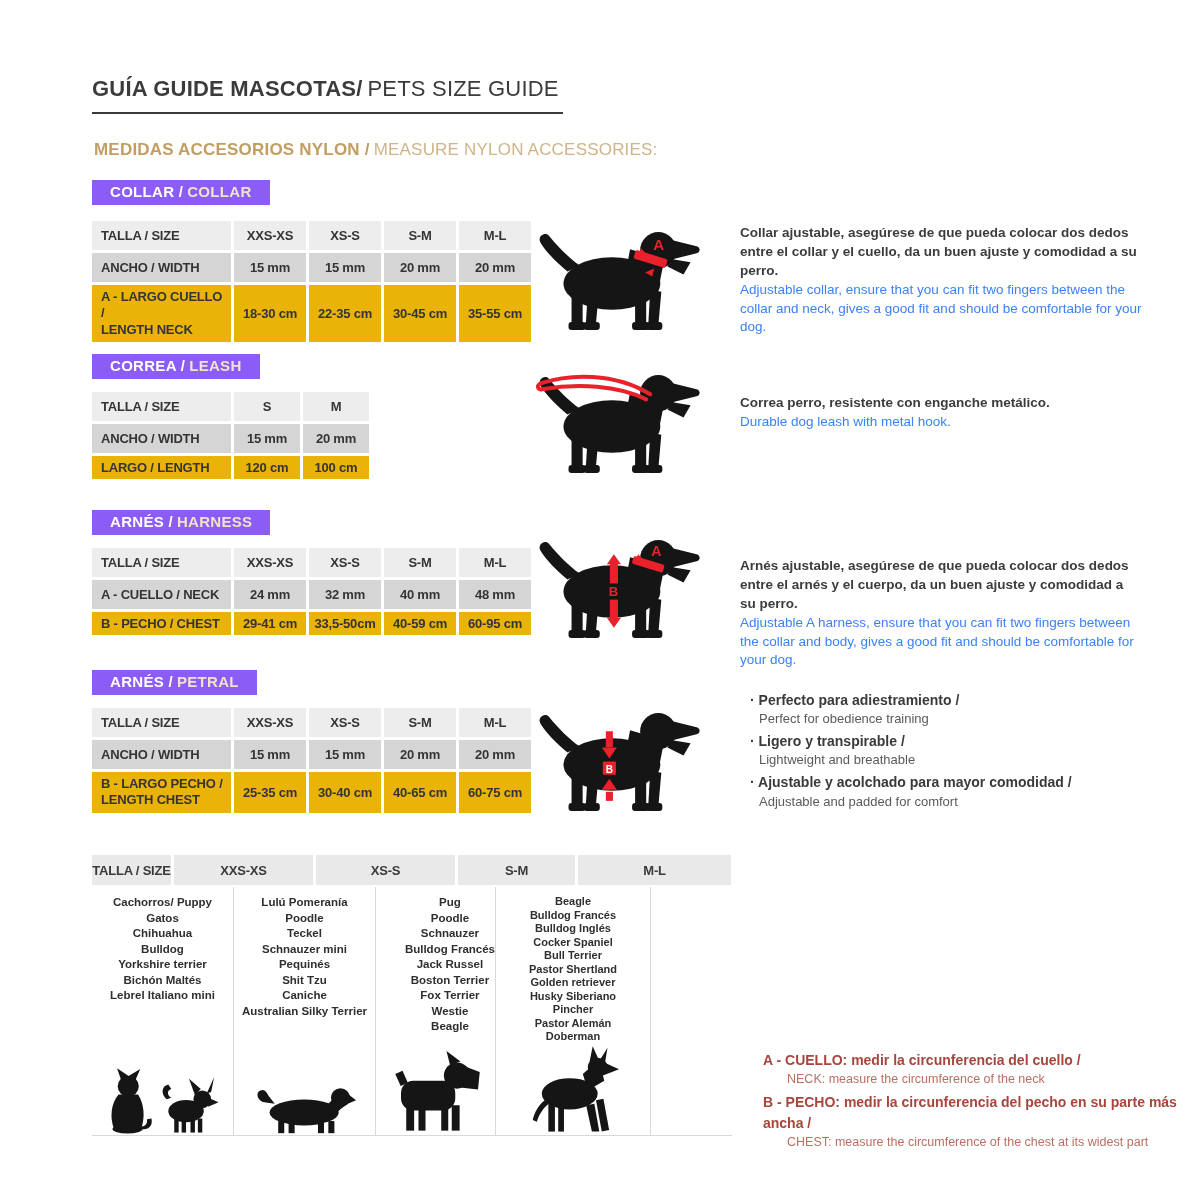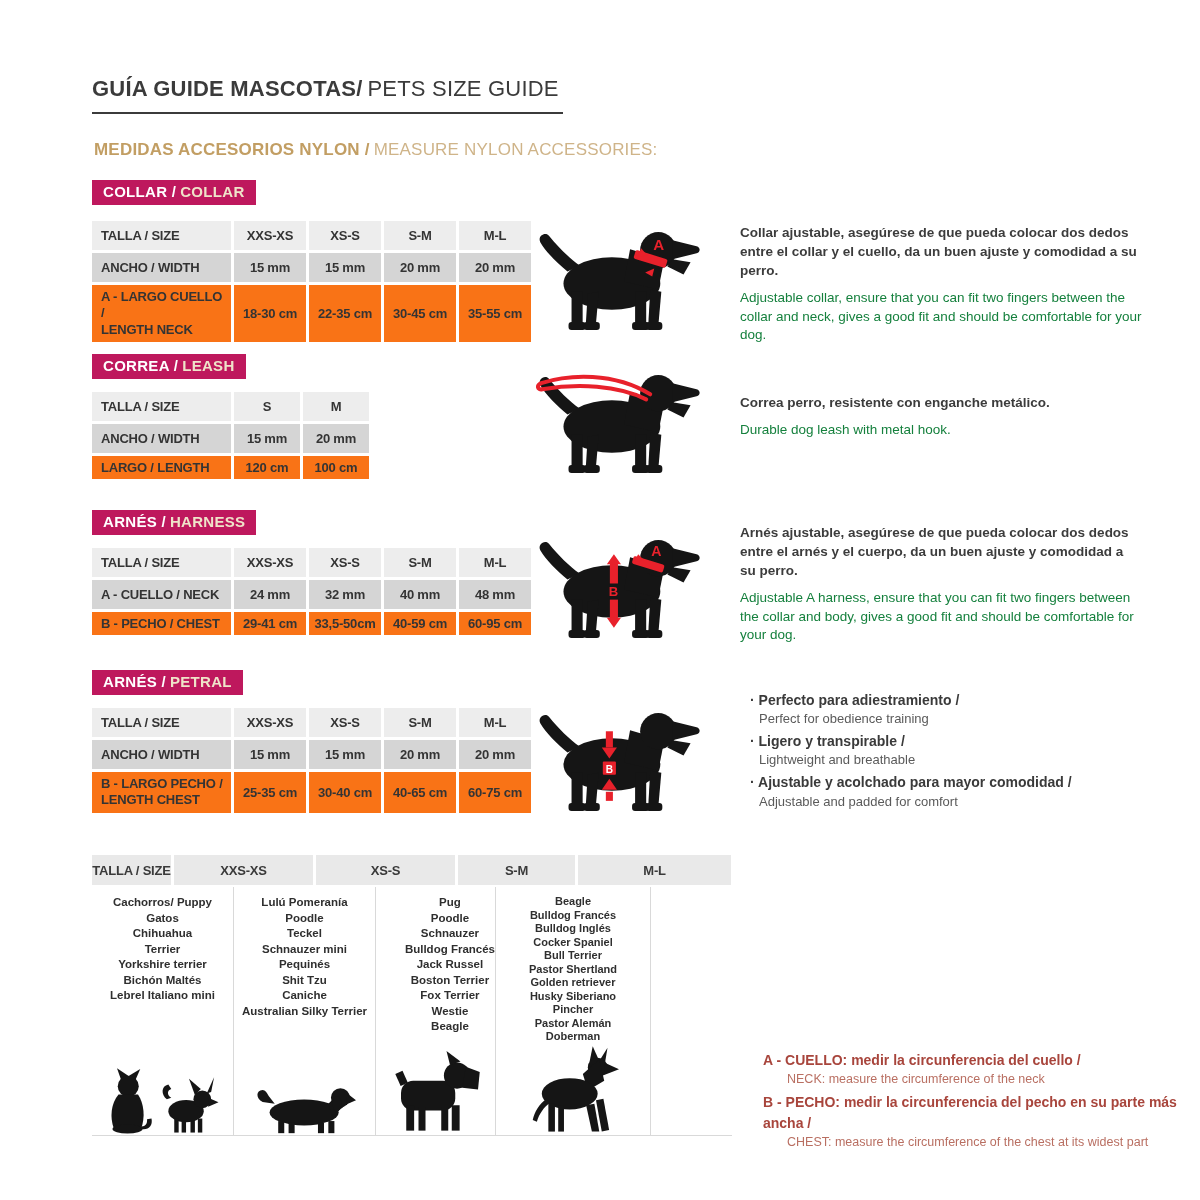"COLLAR / COLLAR" .badge { background: #be185d -> #8b5cf6; padding: 3px 11px 5px -> 3px 18px 5px }
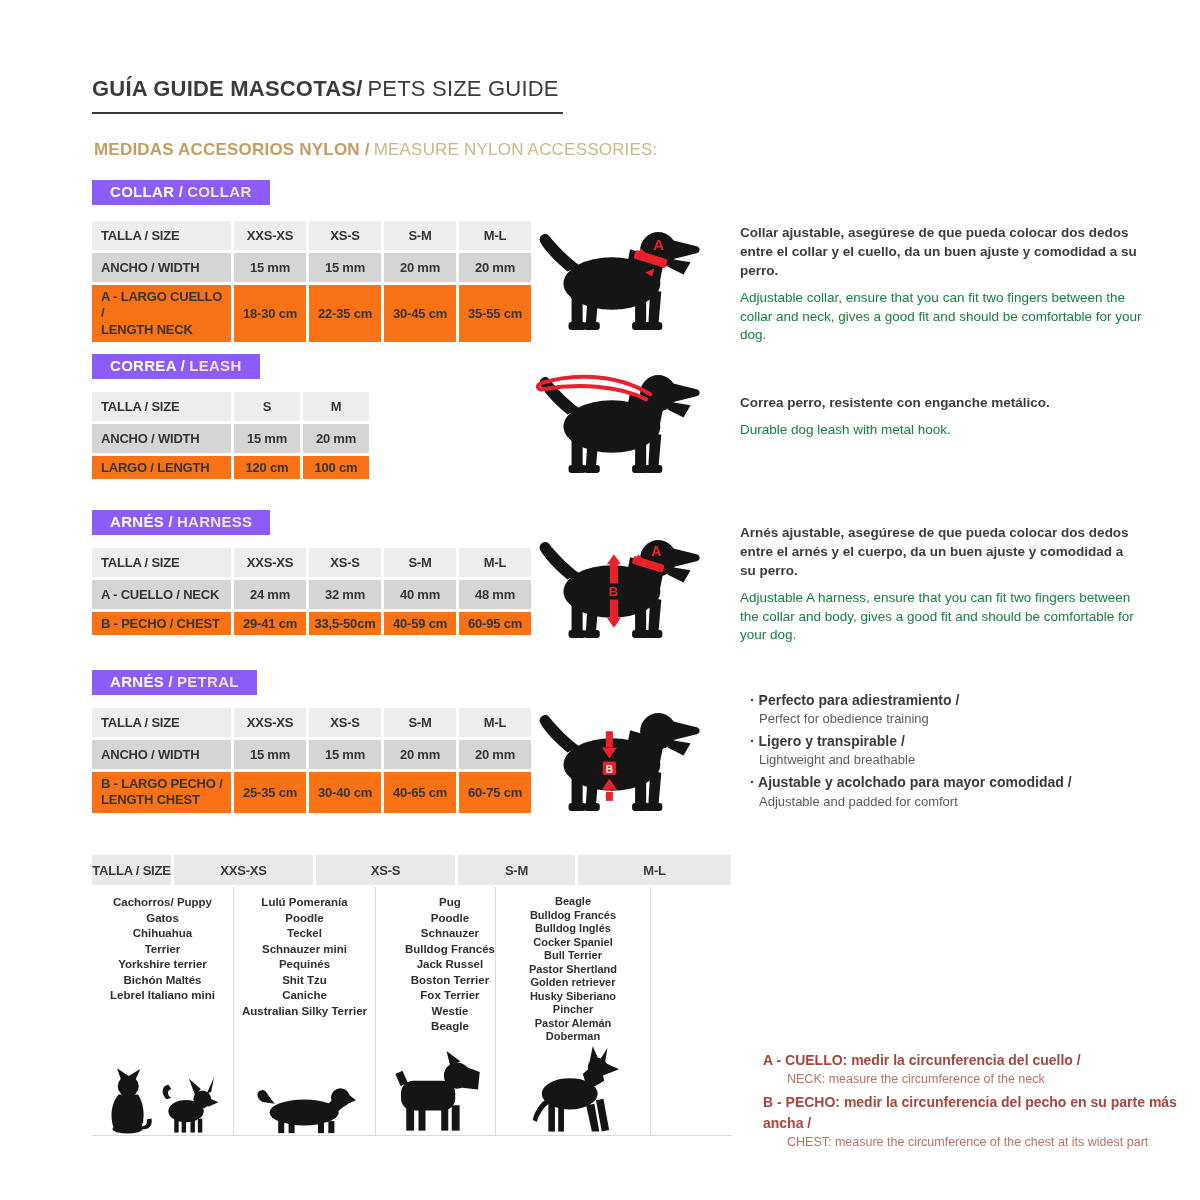"A - LARGO CUELLO /" tr.plain td { background: #f97316 -> #eab308 }
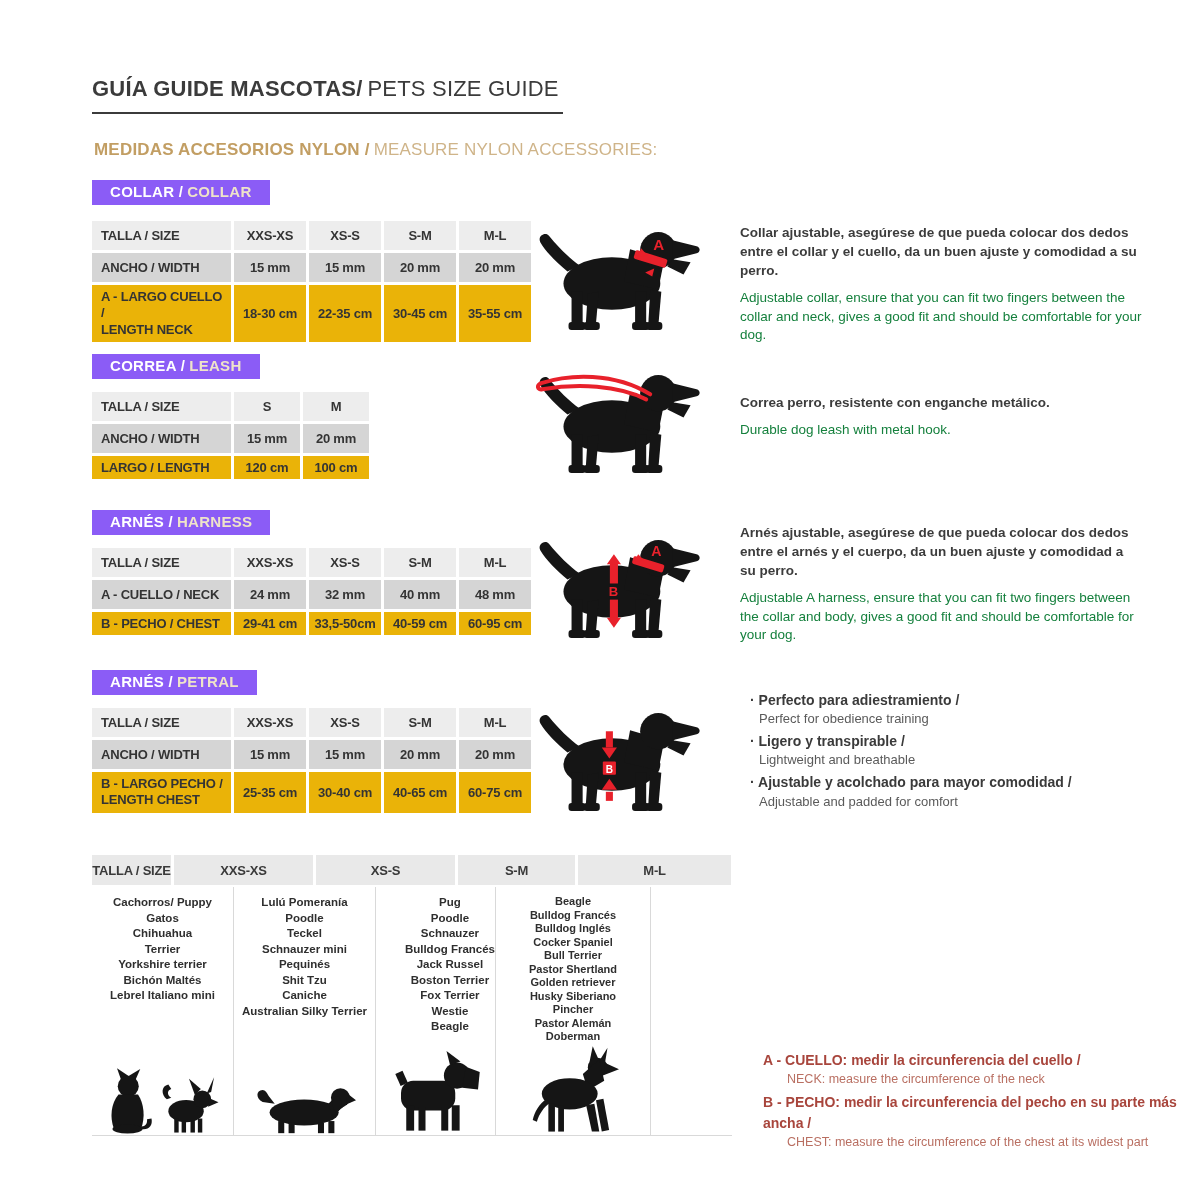"Adjustable collar, ensure that you" .desc-en { color: #15803d -> #3b82f6; margin-top: 8px -> none }
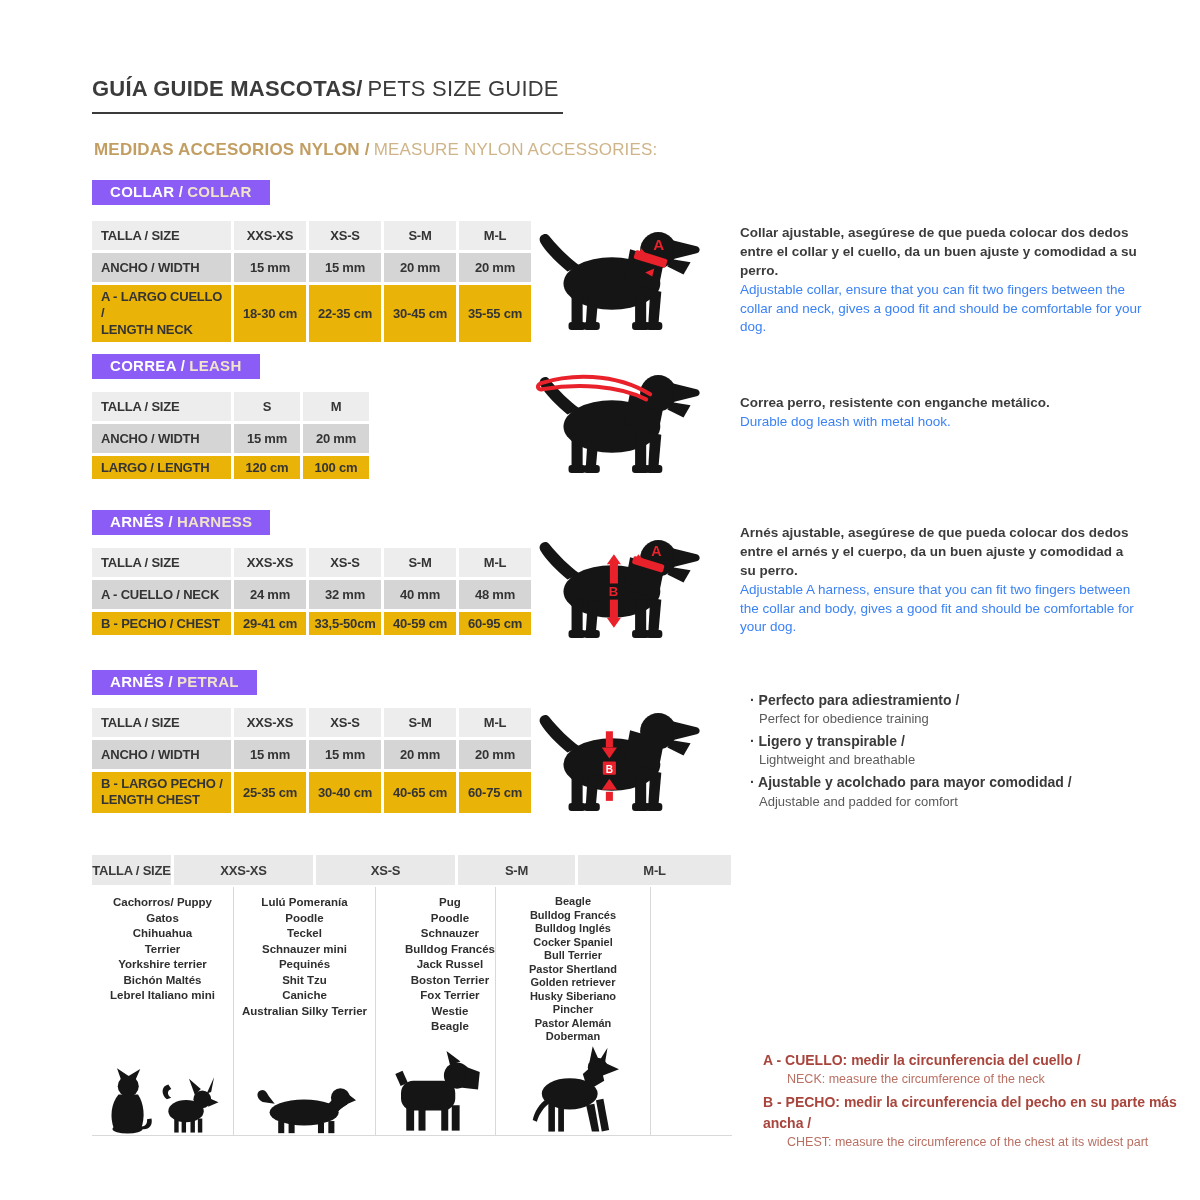"Arnés ajustable, asegúrese de que" div.abs { top: 524px -> 557px }
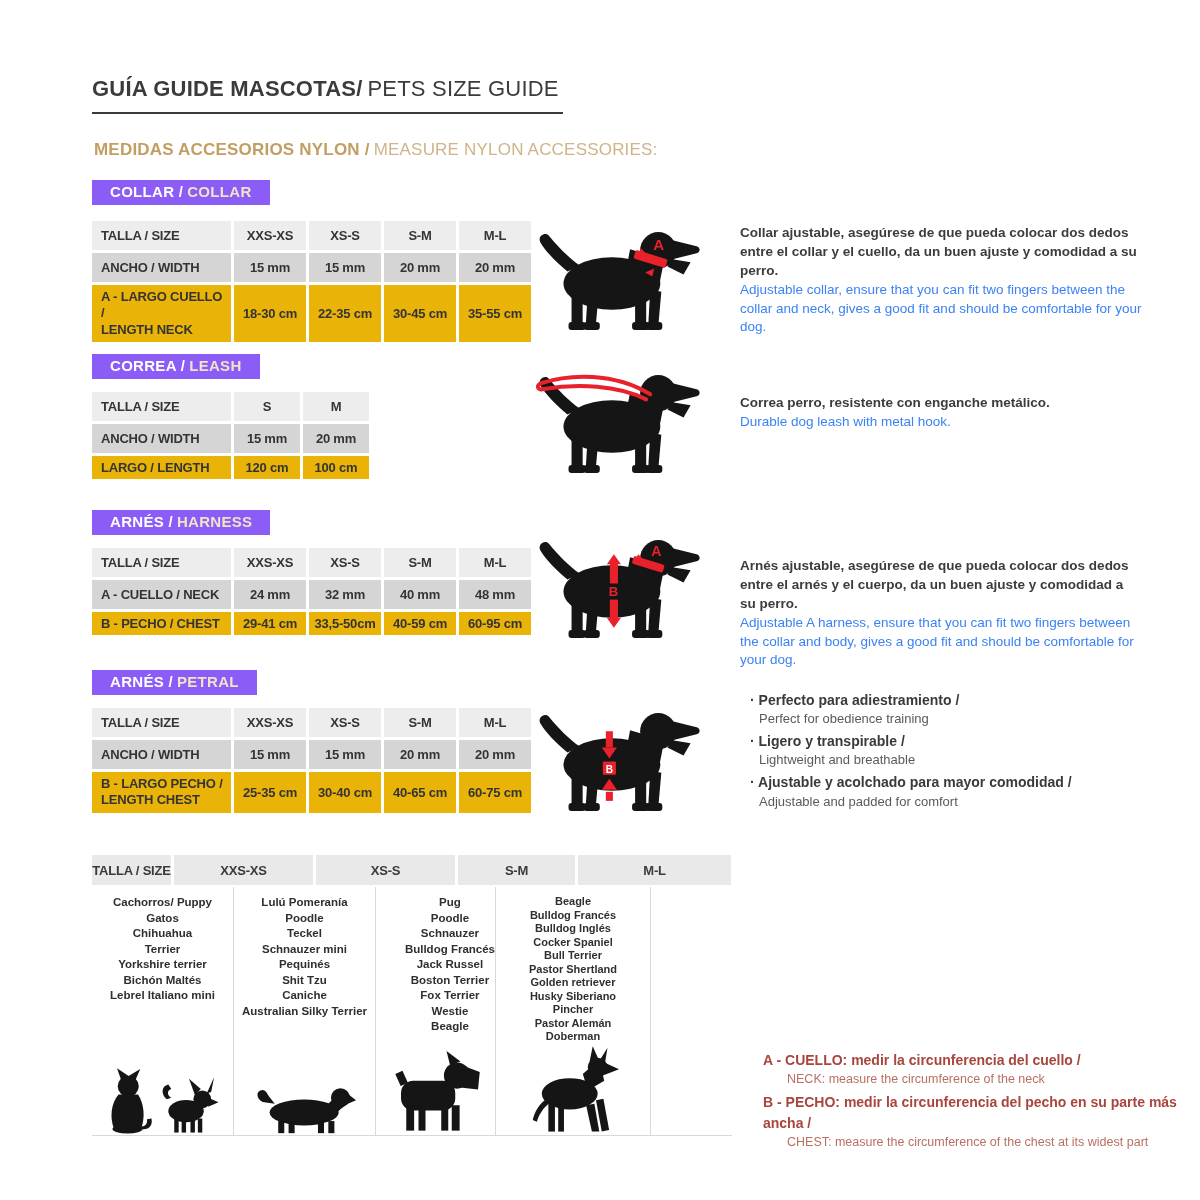"Terrier" div { text: Terrier -> Bulldog }
